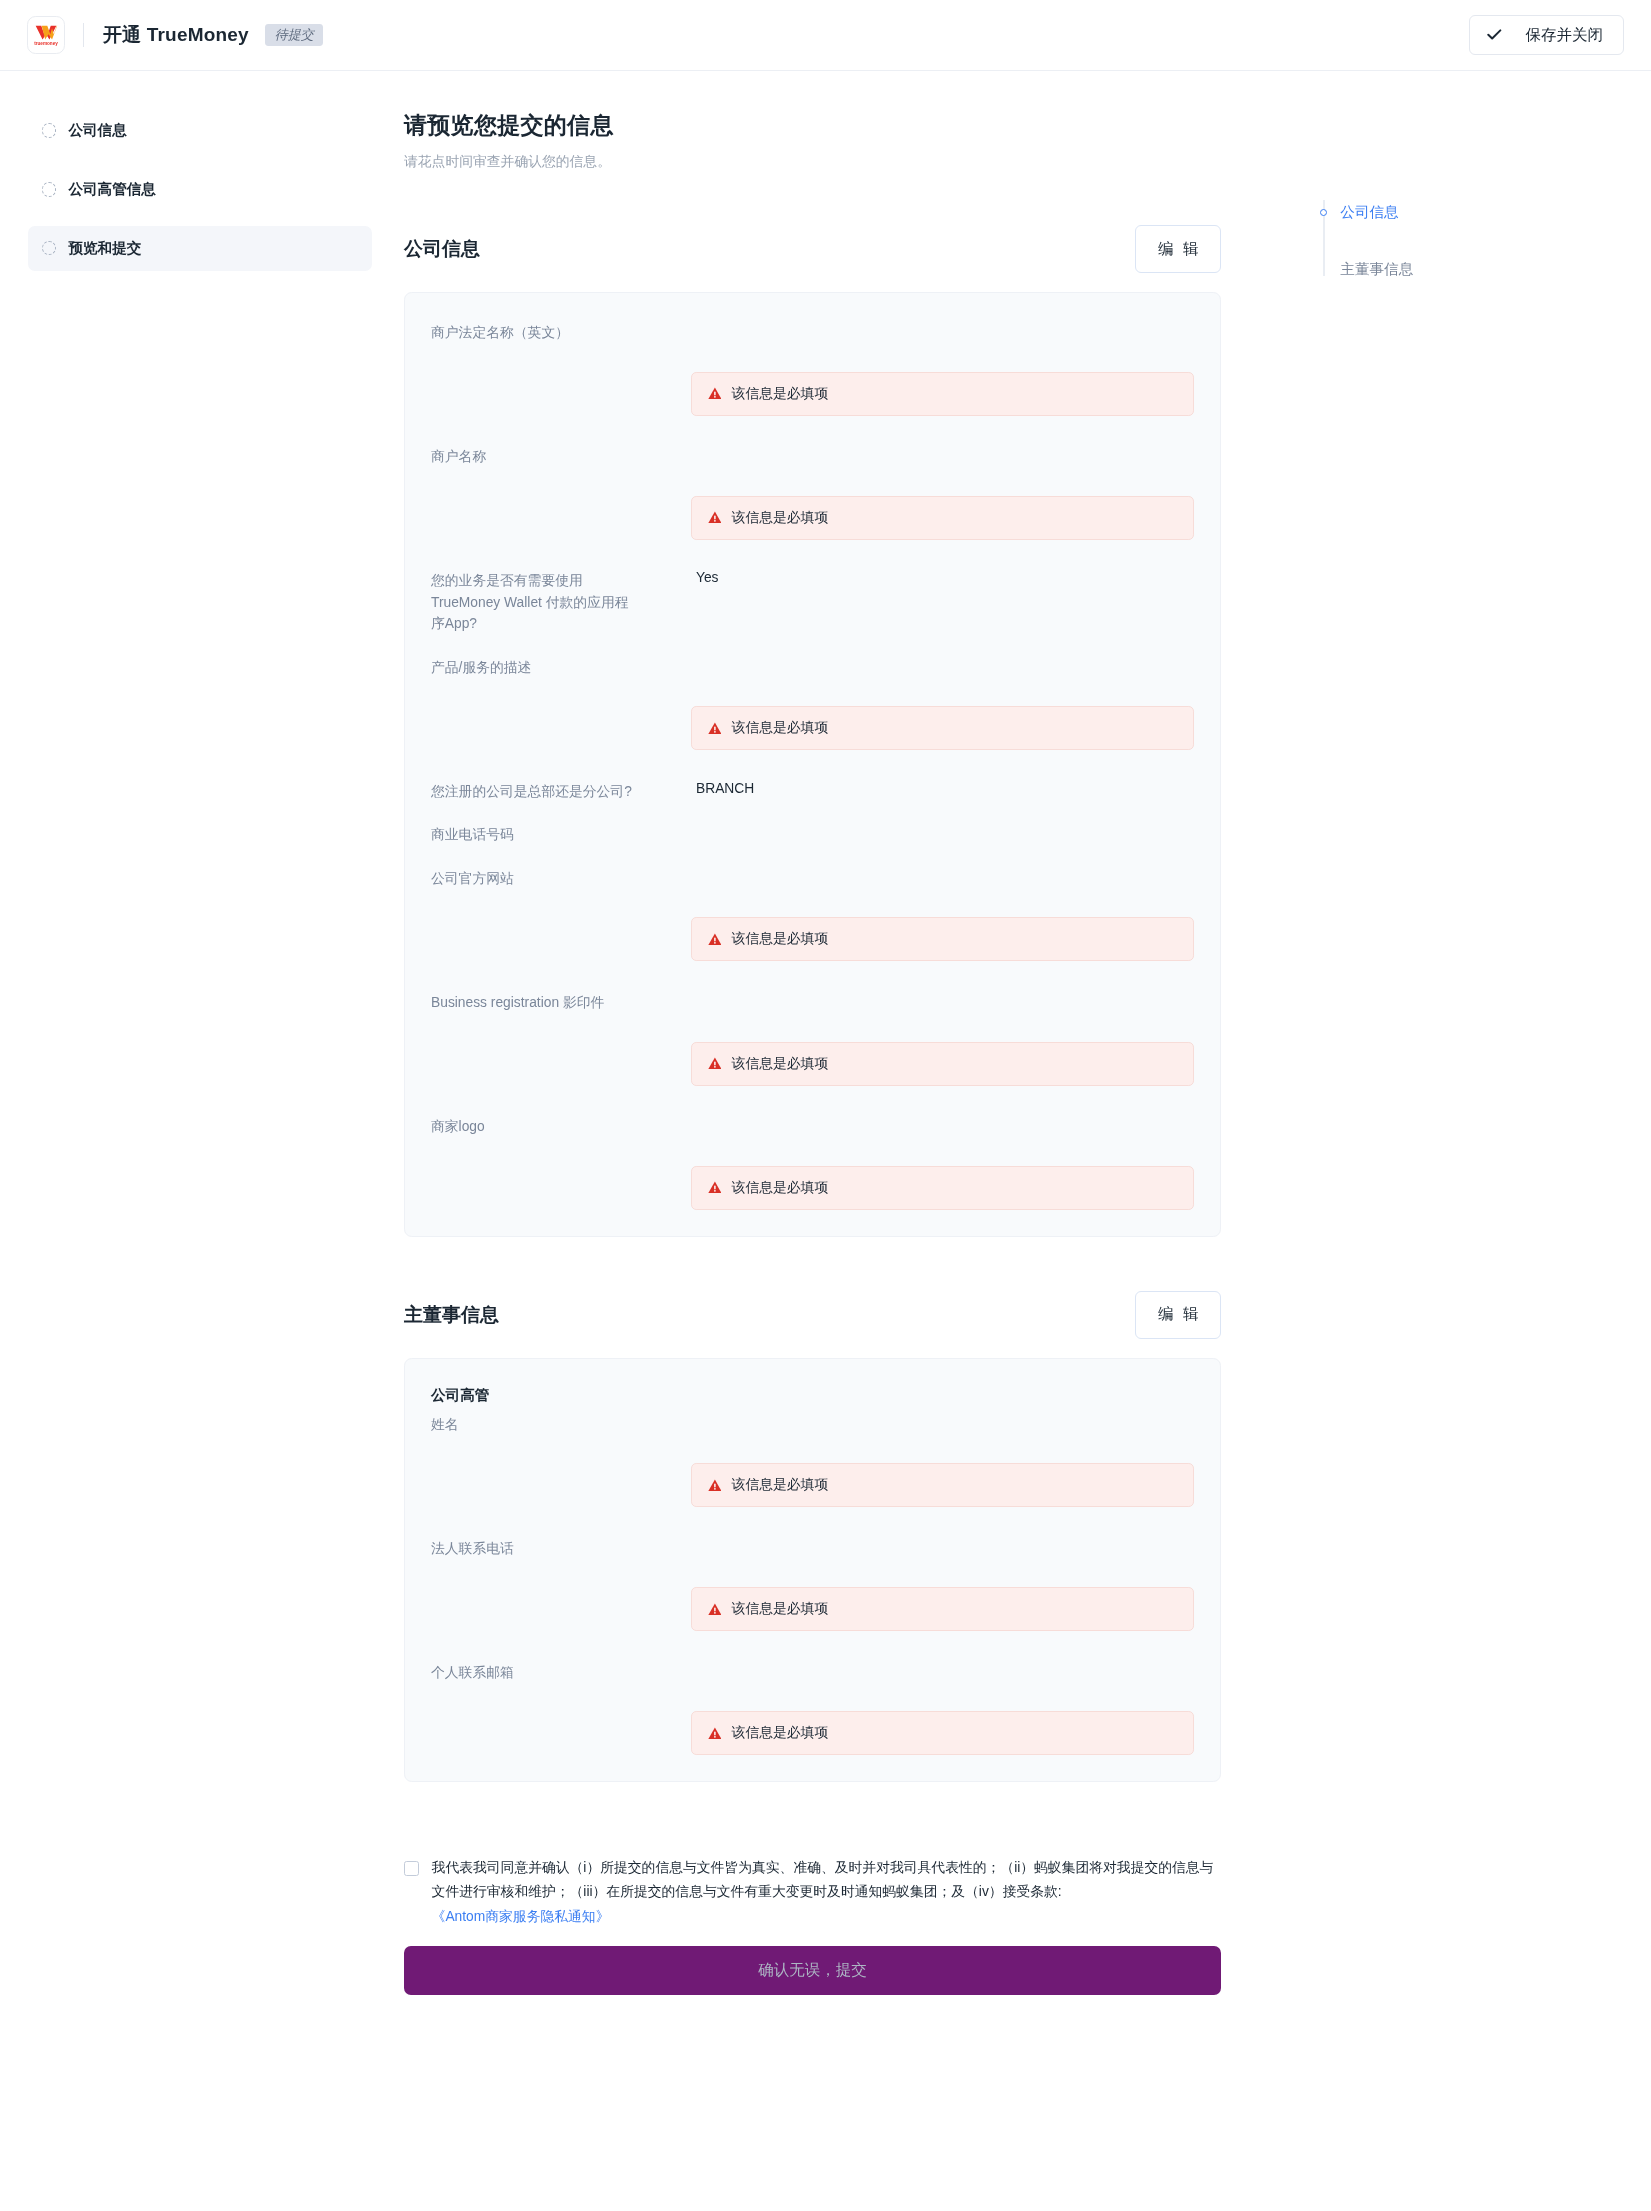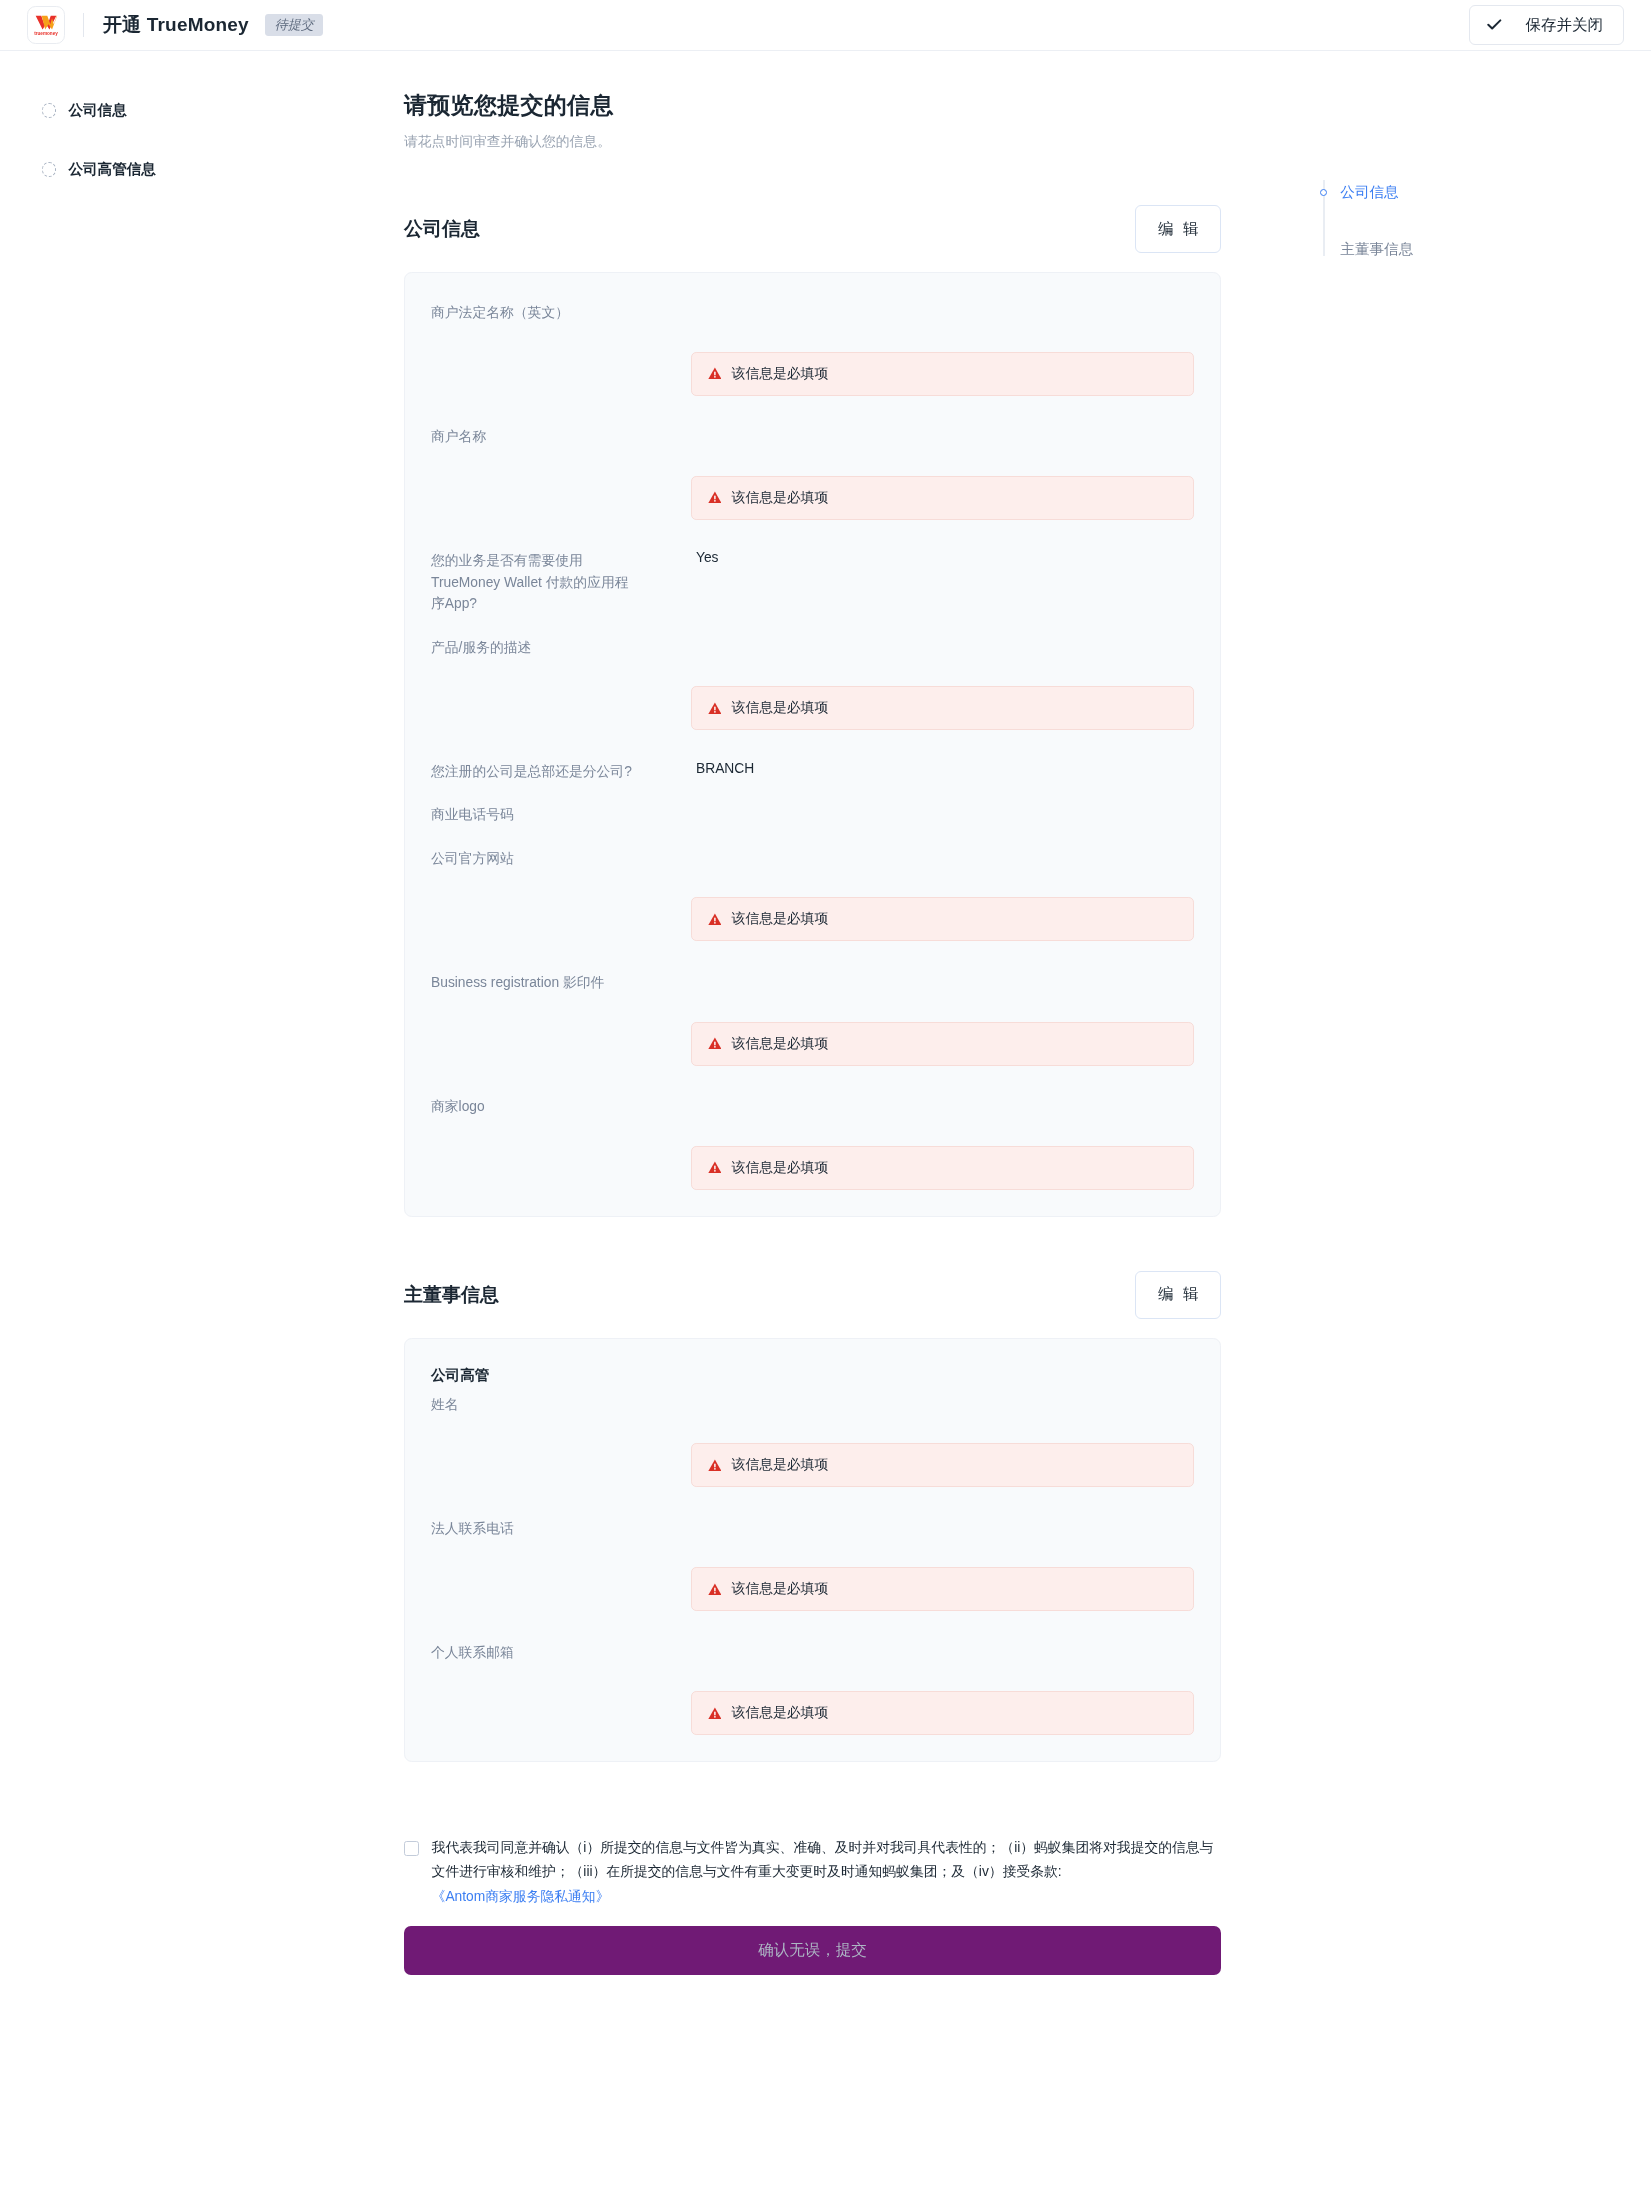"开通 TrueMoney" .header { height: 51px -> 71px }
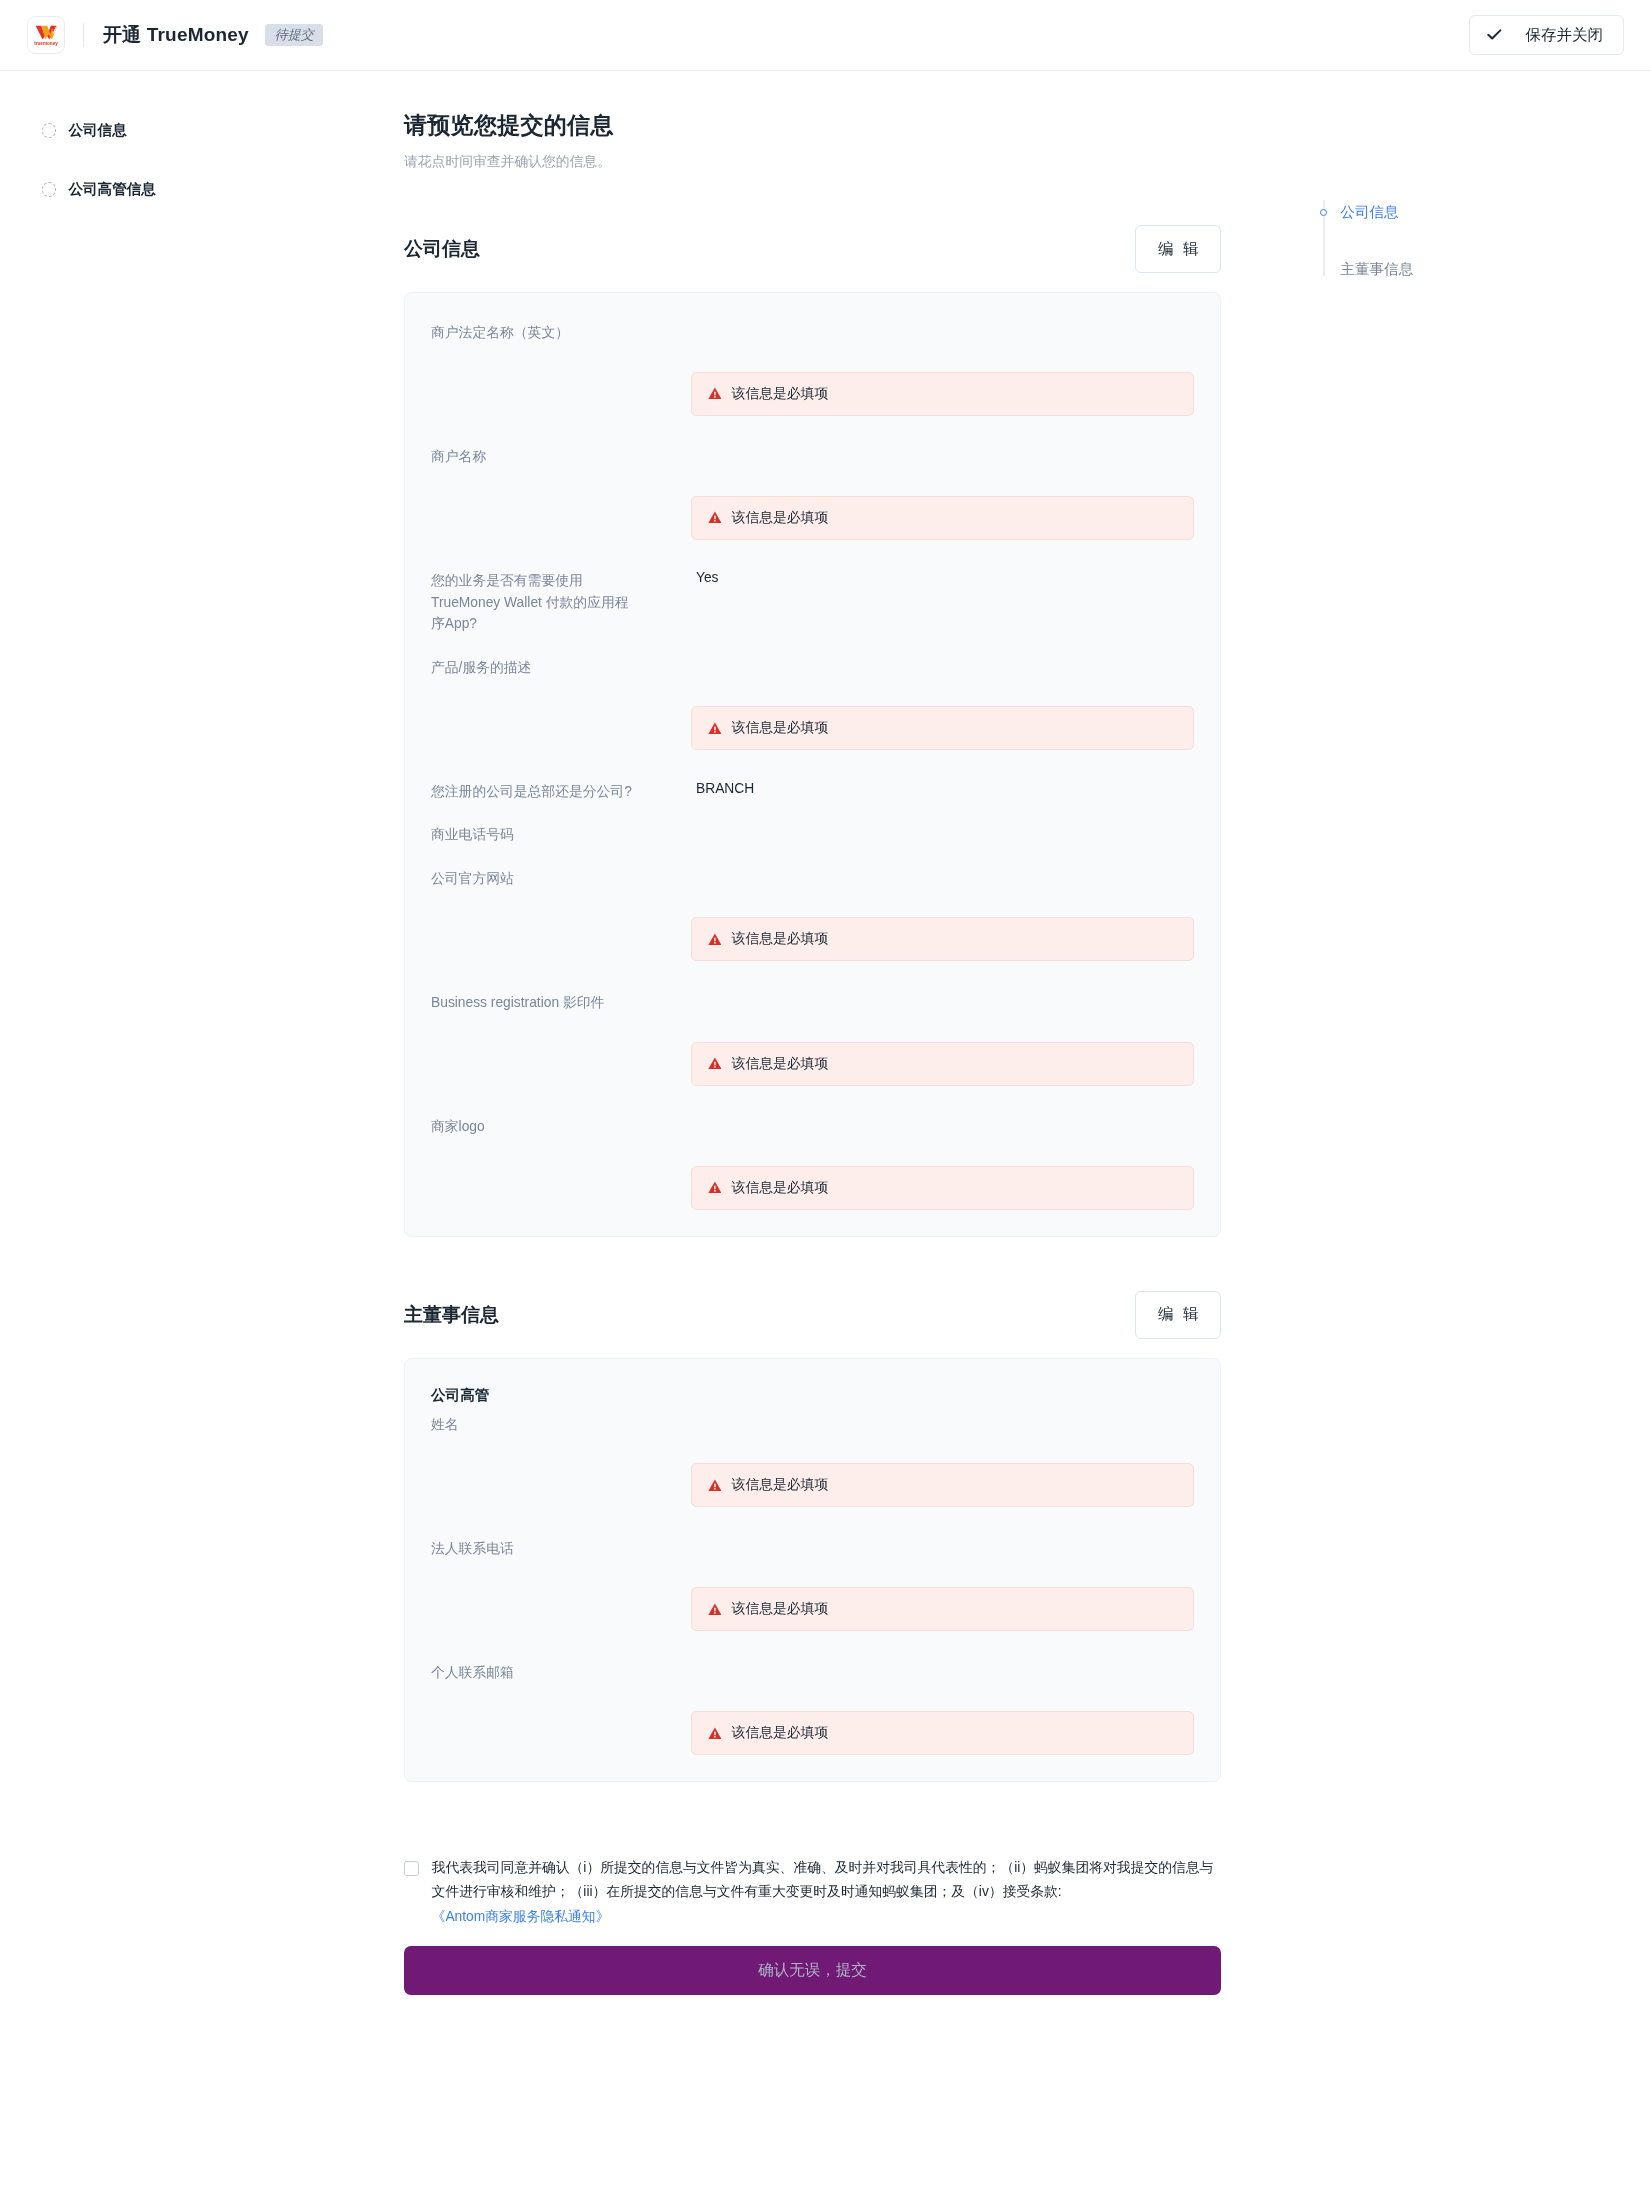"预览和提交" div.side-item { html: none -> <div> <span></span> <span>预览和提交</span> </div> }
